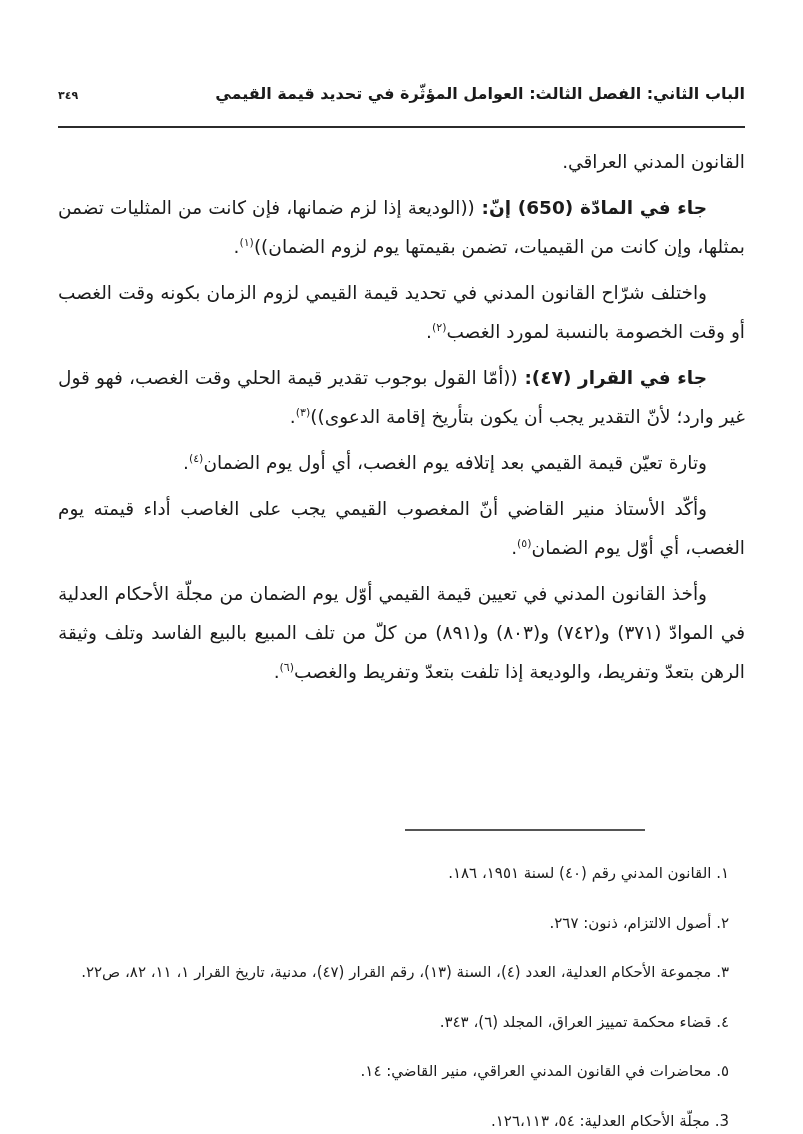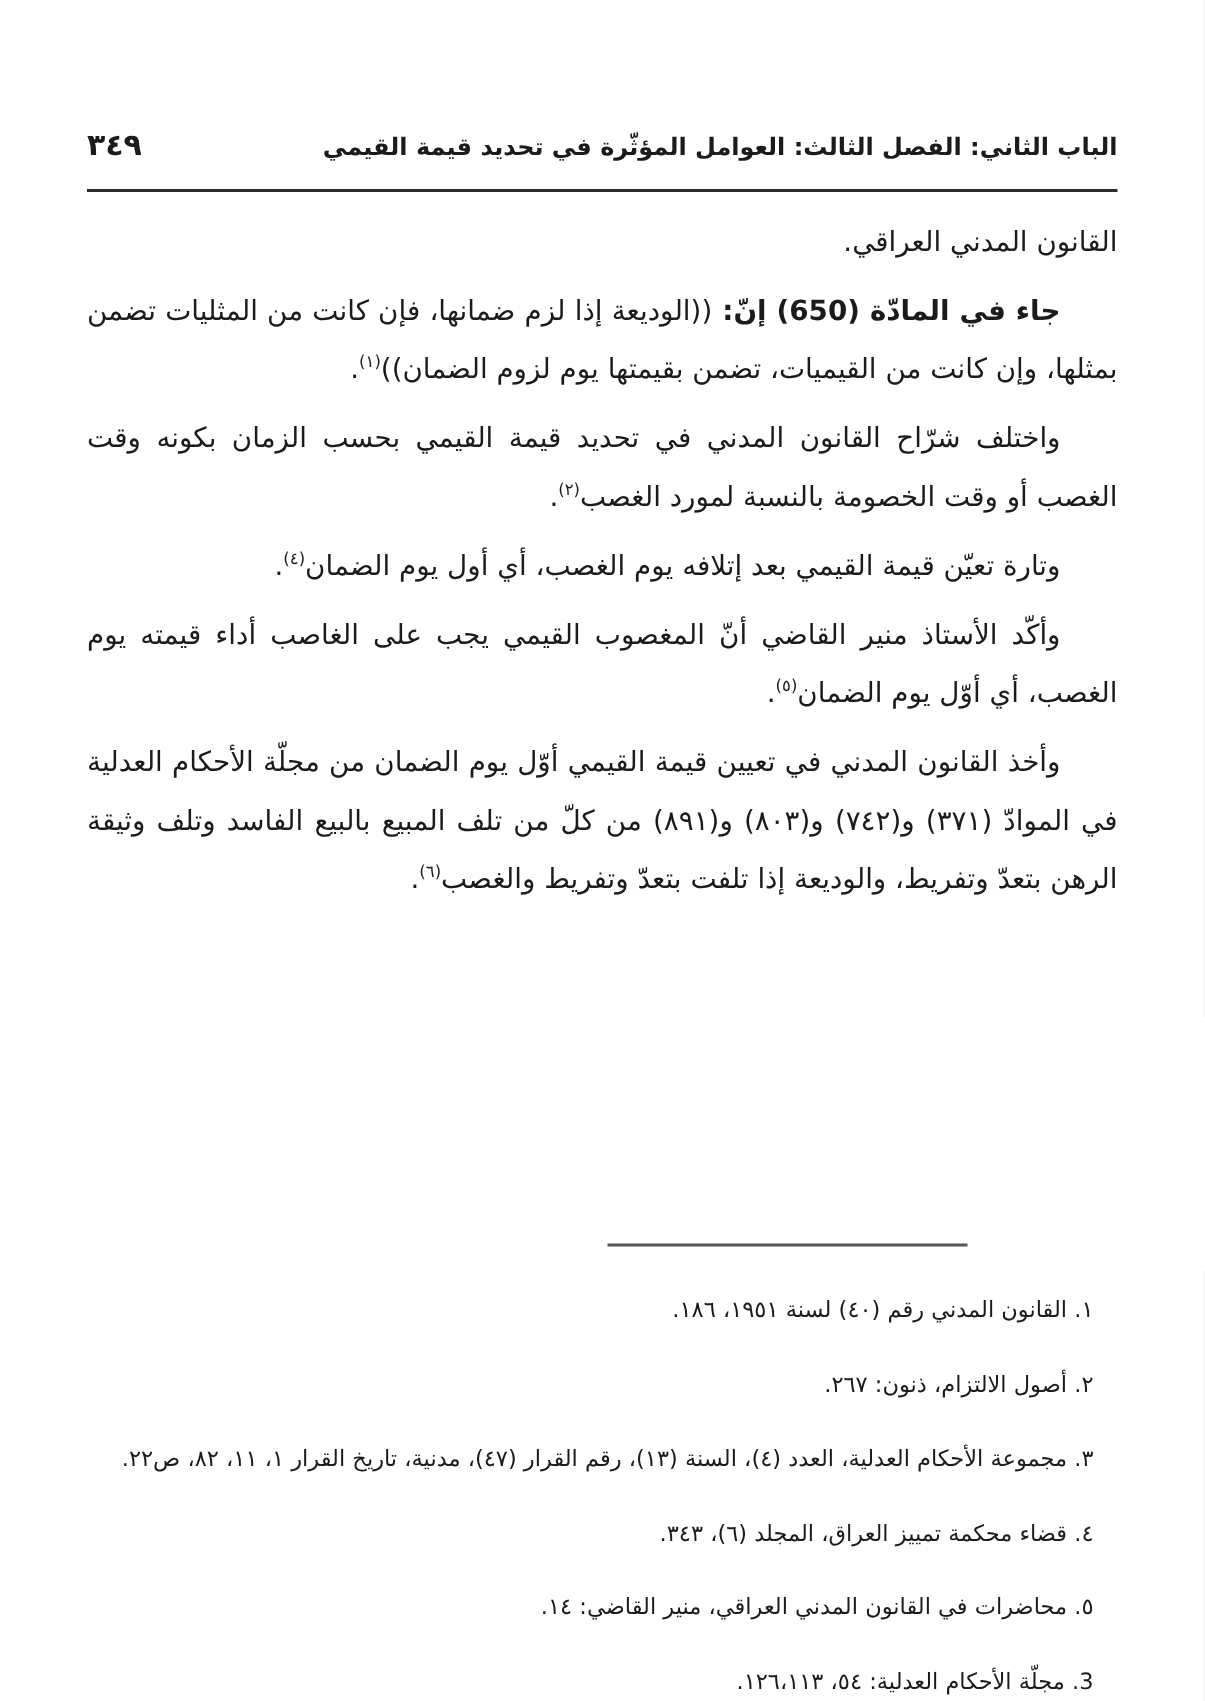"٣٤٩" .page-number { font-size: 20px -> 11px }
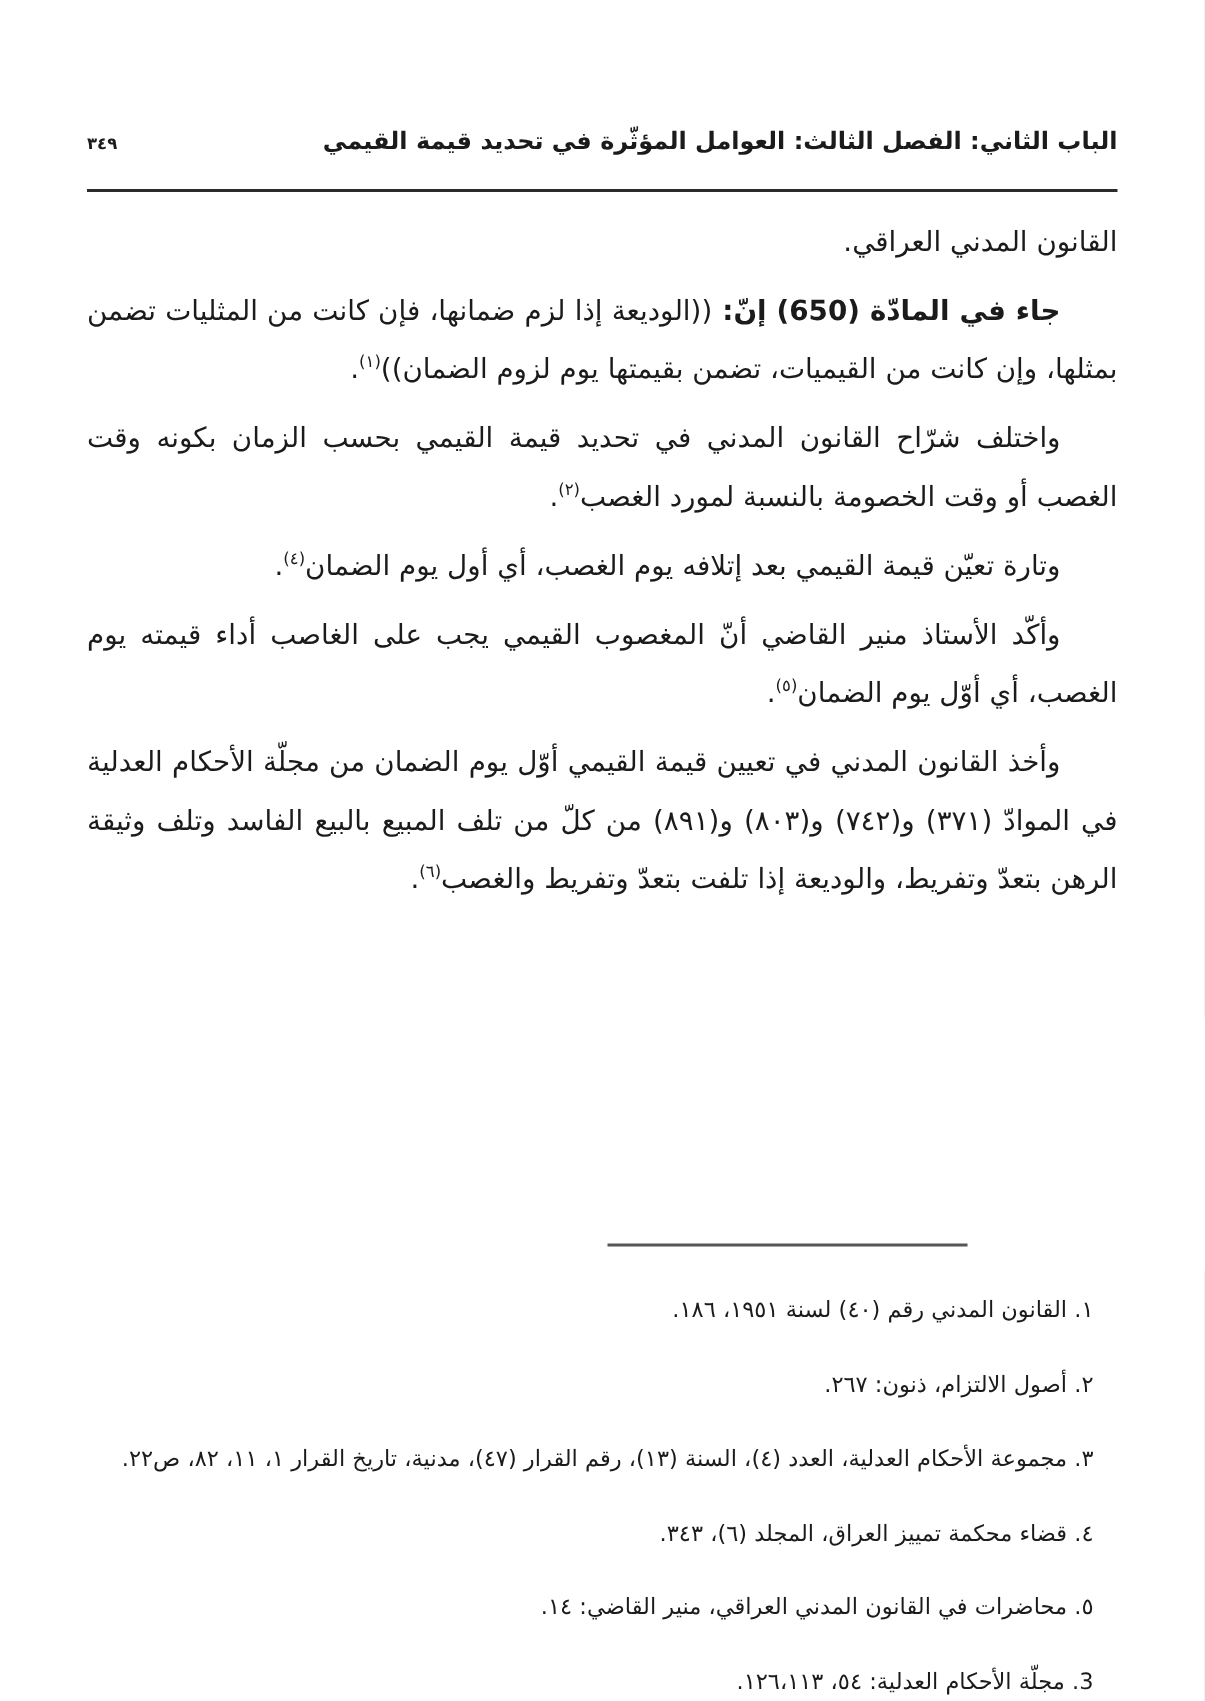"واختلف شرّاح القانون المدني في" span { text: بحسب -> لزوم }
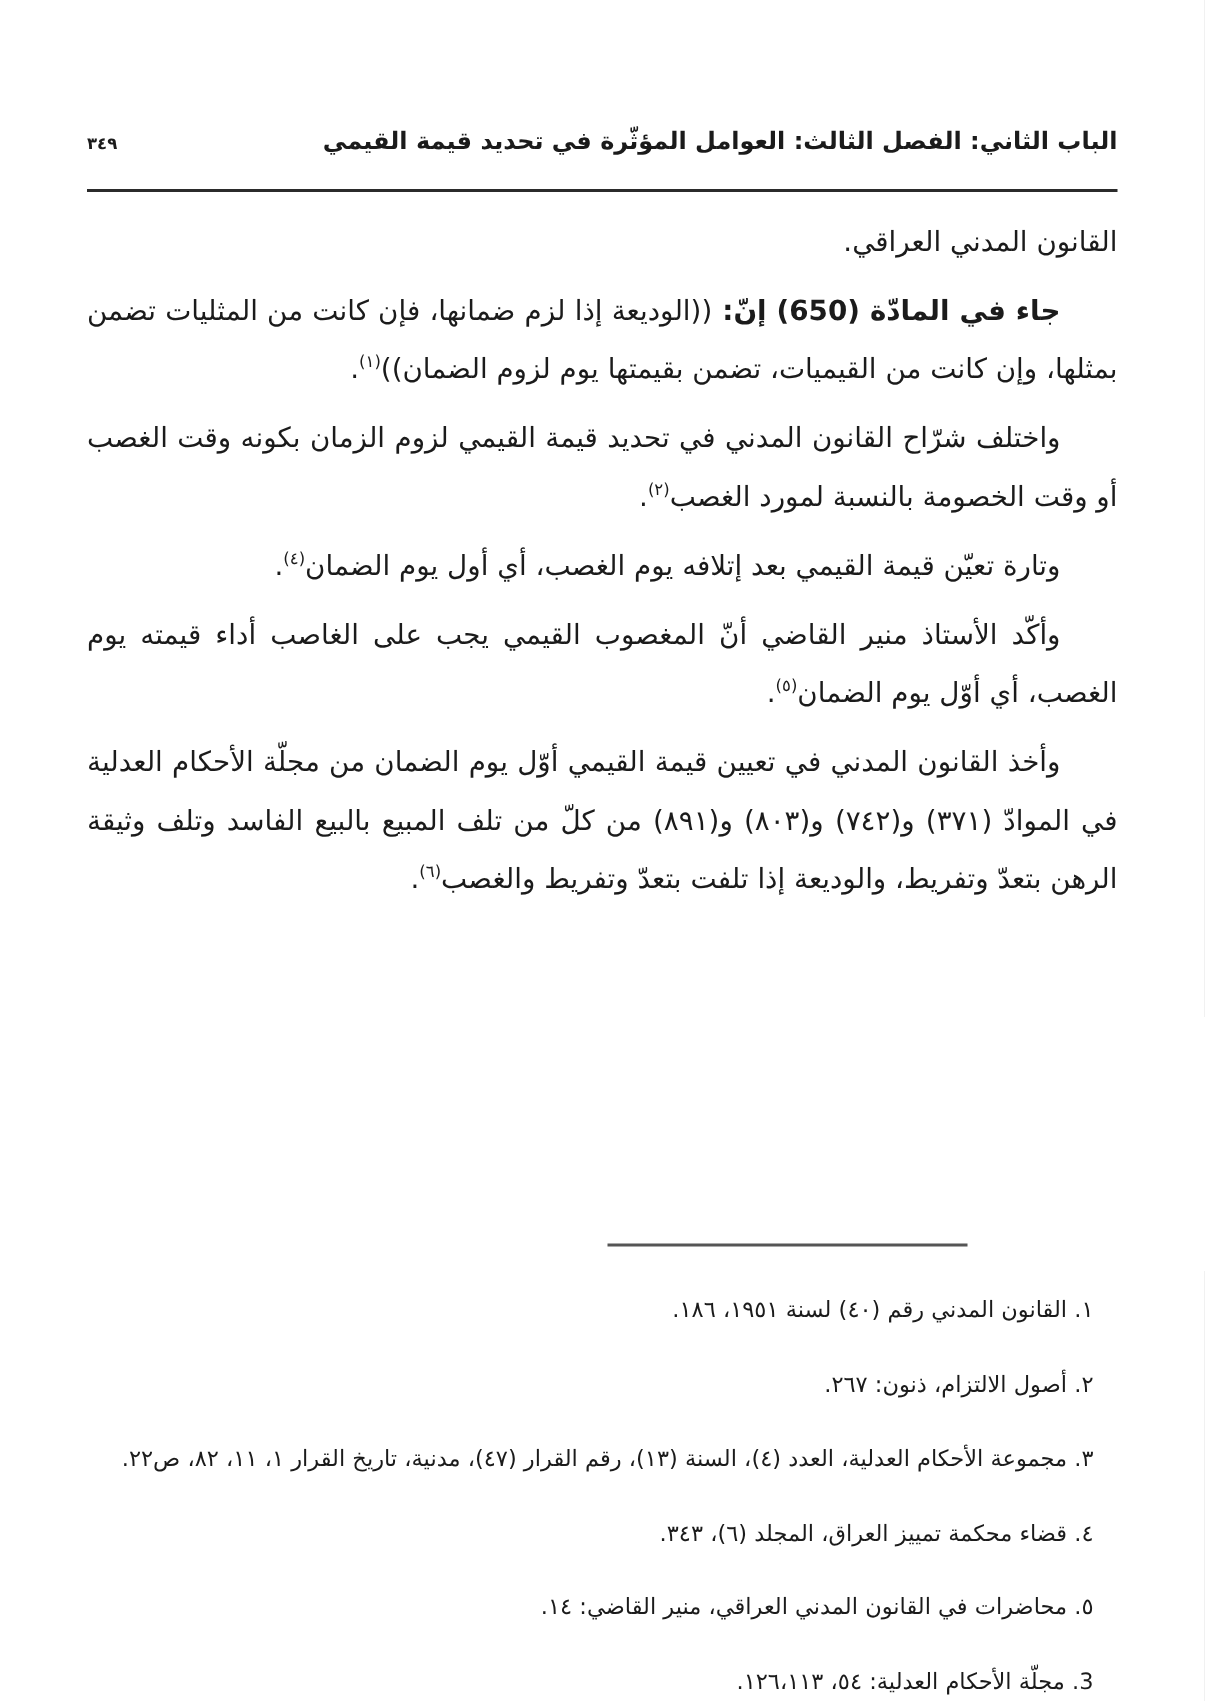"جاء في القرار (٤٧): ((أمّا" p.para { html: none -> <p><span>جاء في القرار (٤٧): </span><span>((أمّا القول بوجوب تقدير قيمة الحلي وقت الغصب، فهو قول غير وارد؛ لأنّ التقدير يجب أن يكون بتأريخ إقامة الدعوى))</span><sup>(٣)</sup><span>.</span></p> }
